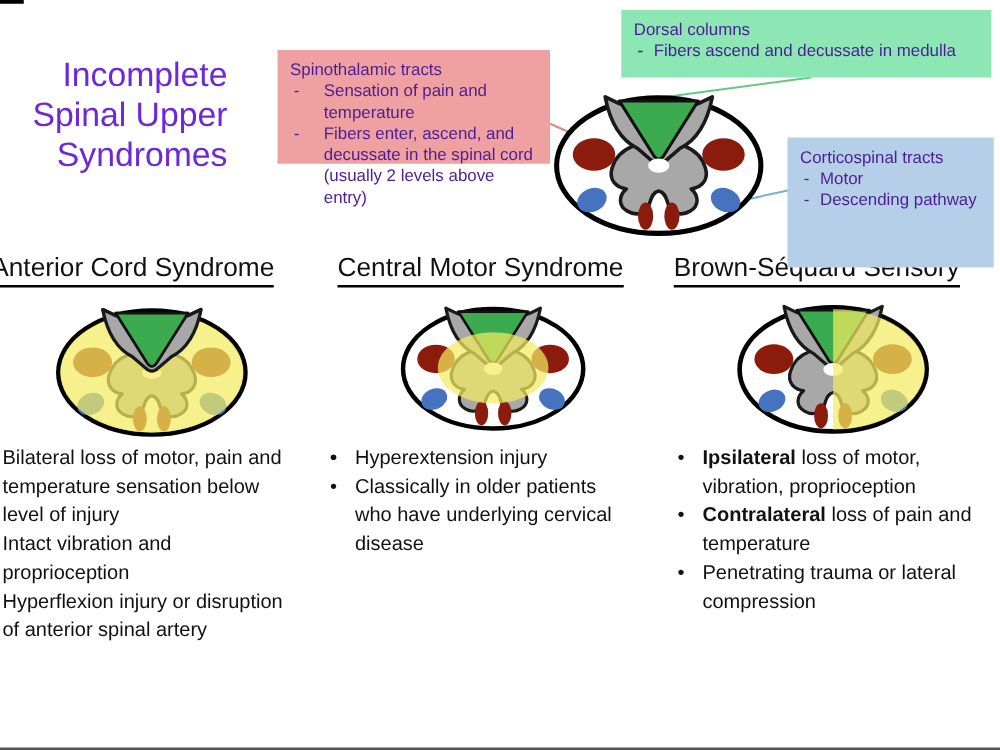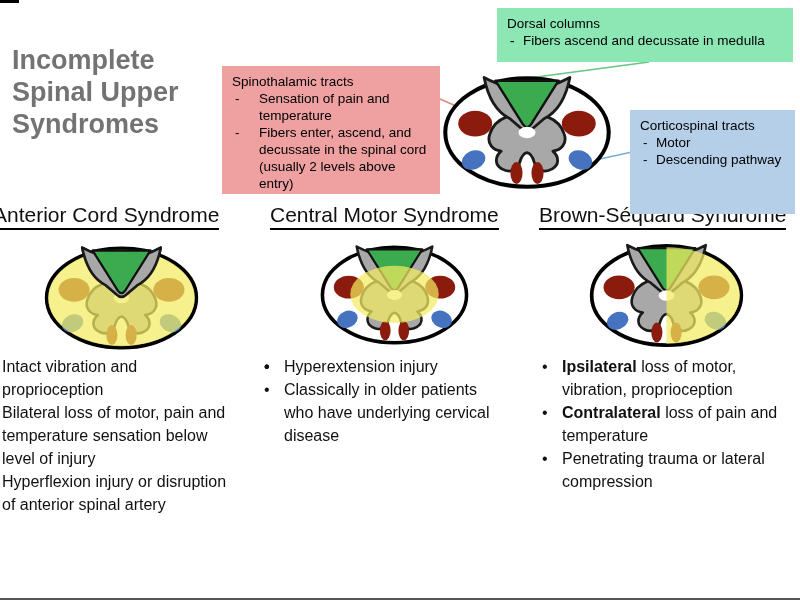"Dorsal columns" .ann-box { color: #000000 -> #4c1d95 }
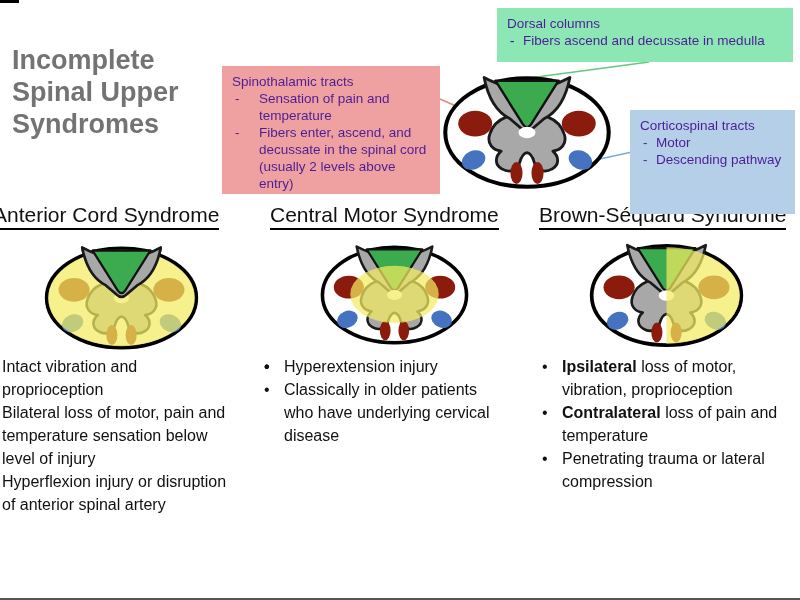"Incomplete" .slide-title { color: #737373 -> #6d28d9; font-weight: bold -> none; text-align: left -> right }
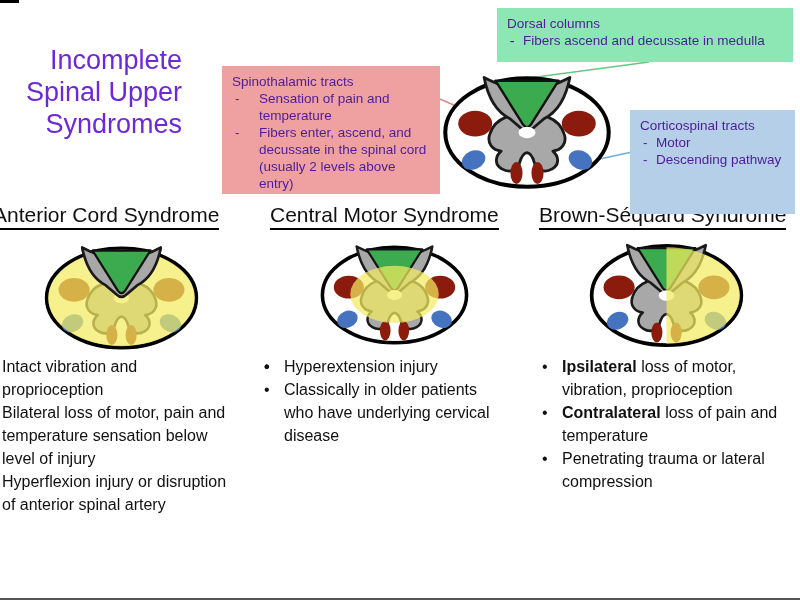"Spinothalamic tracts" .ann-box.pink { height: 128px -> 91px; top: 66px -> 40px }
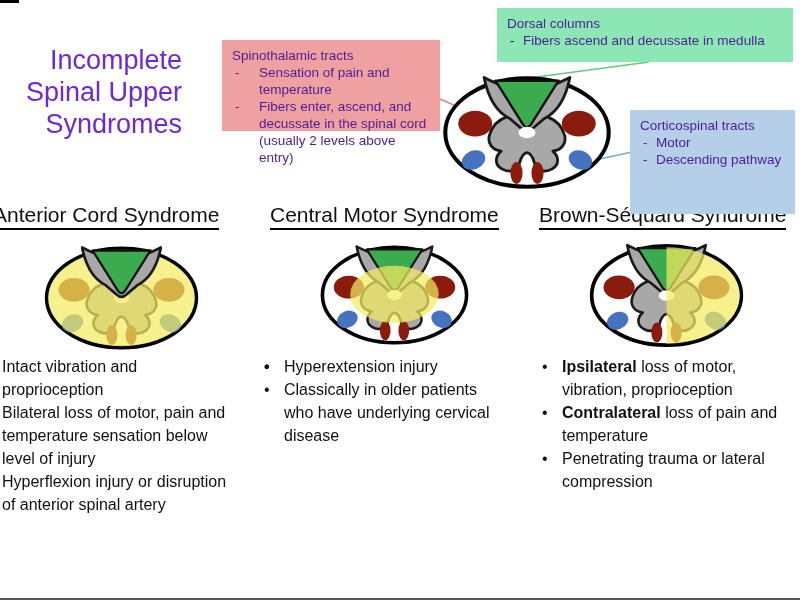"Brown-Séquard Syndrome" span { text: Syndrome -> Sensory }
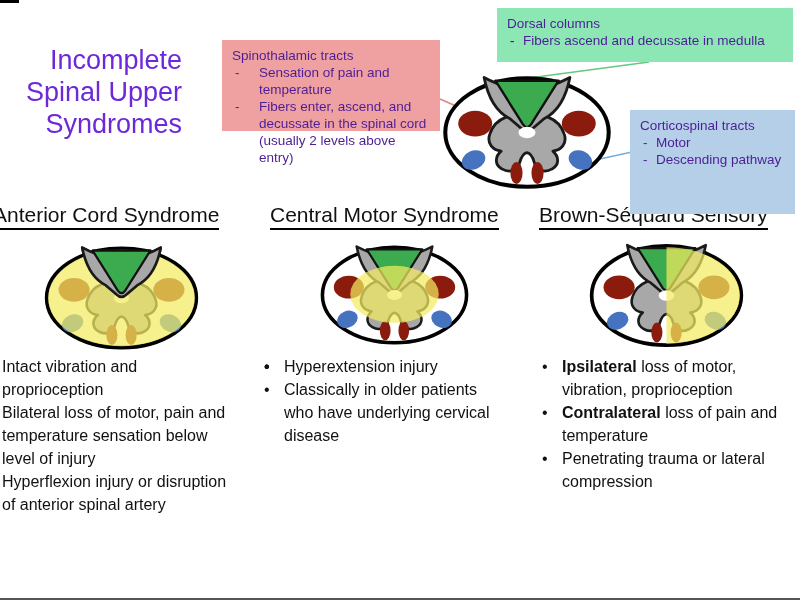"Intact vibration and proprioception" li { order: before "Bilateral loss of motor, pain" -> after "Bilateral loss of motor, pain" }
